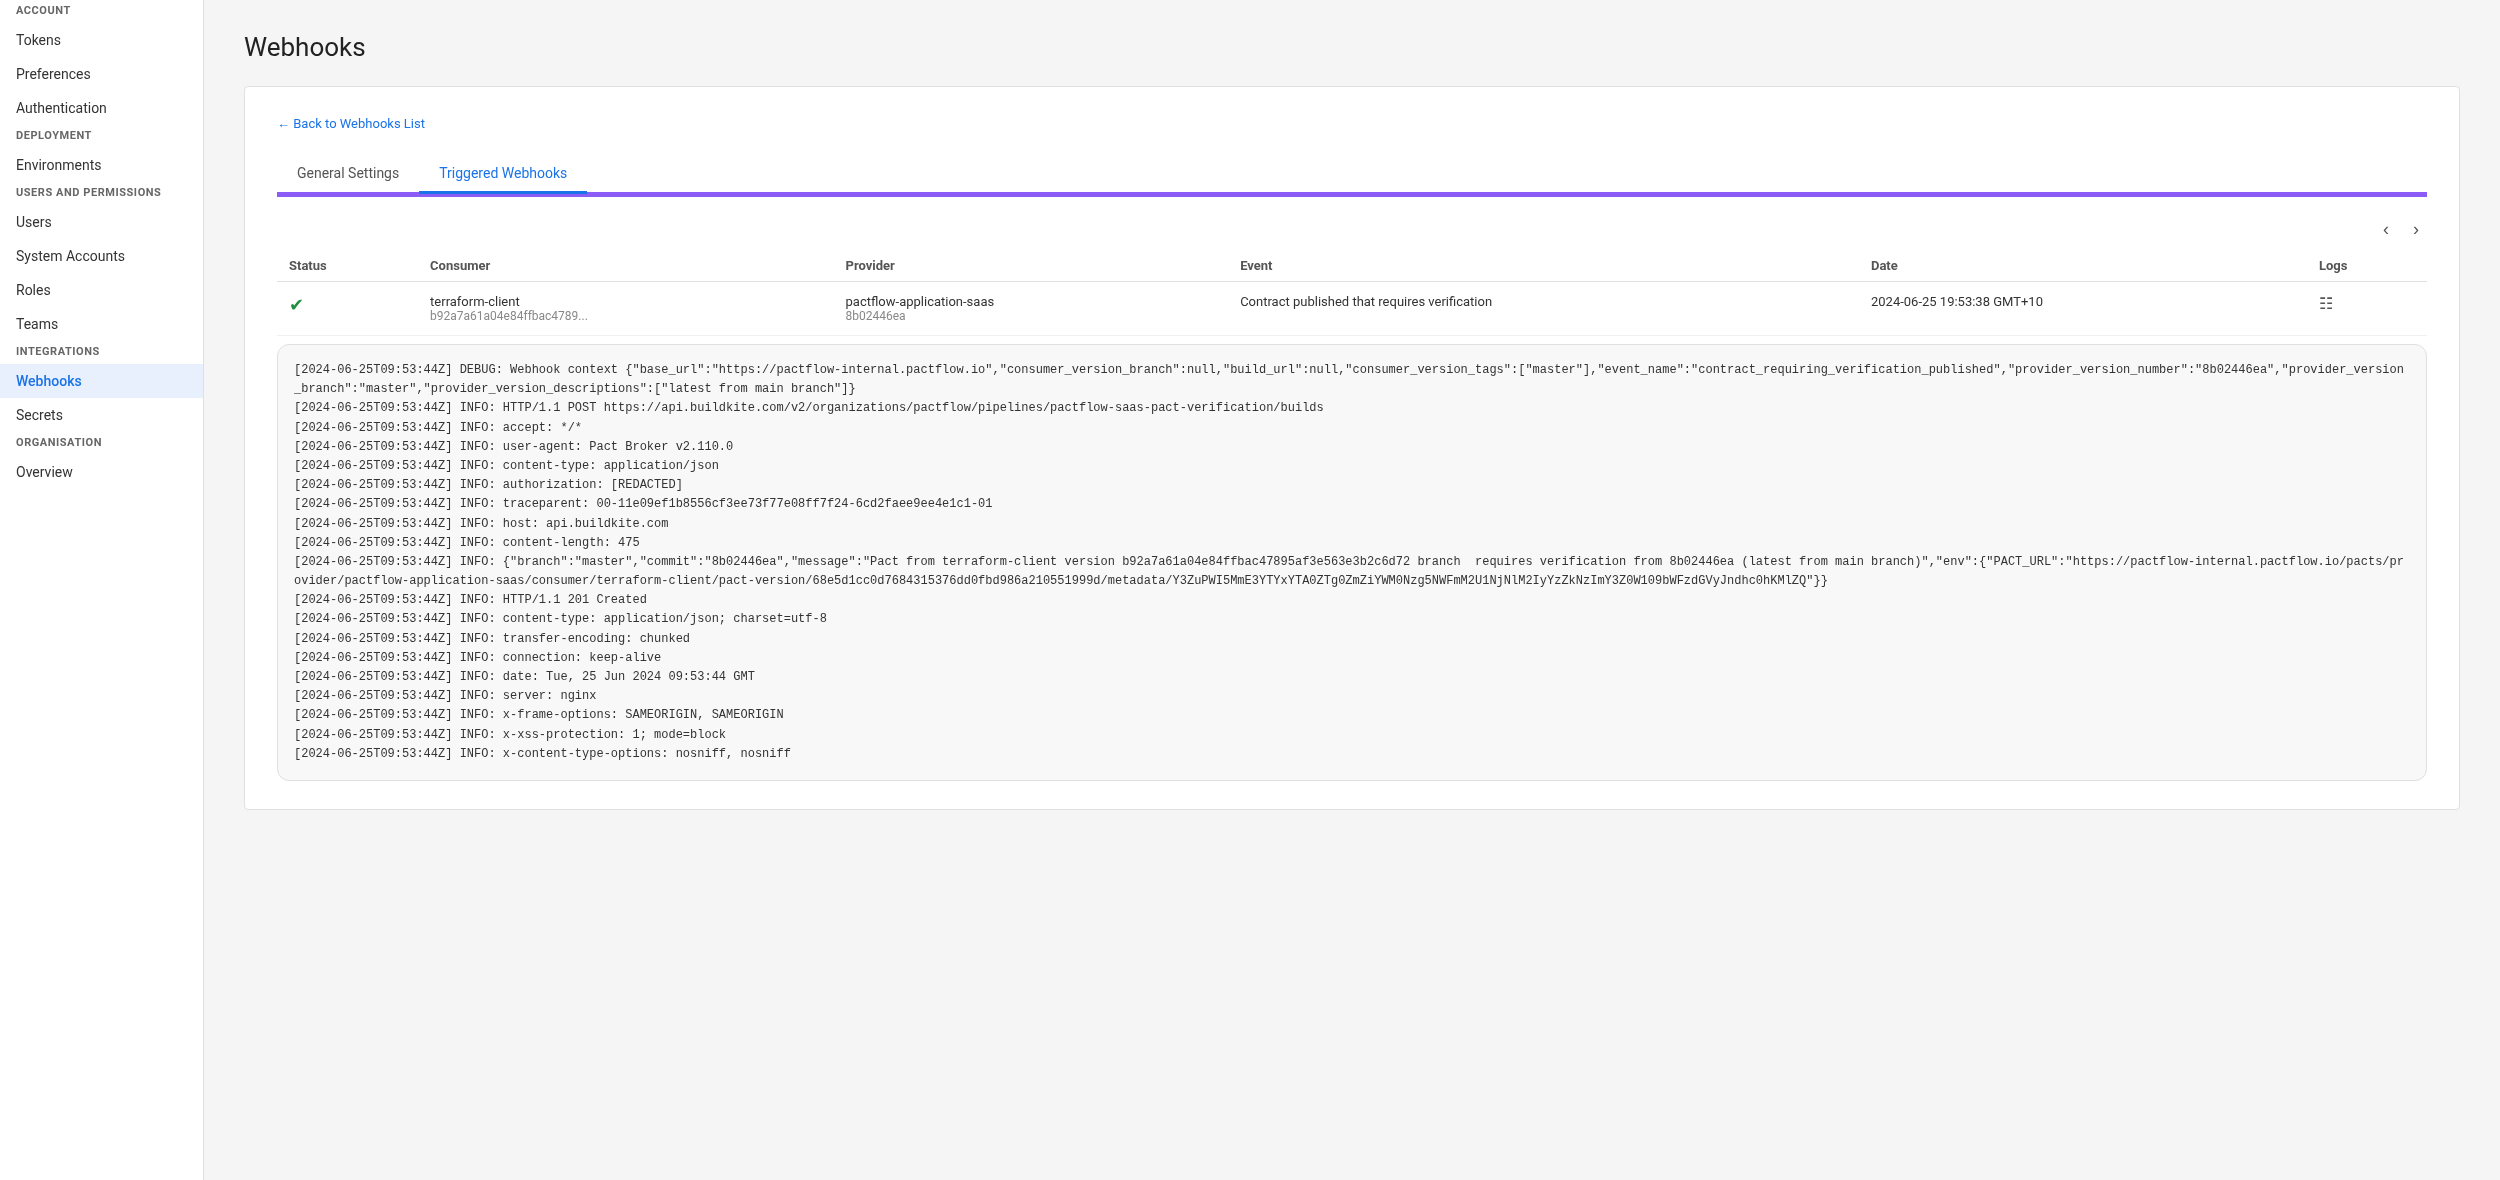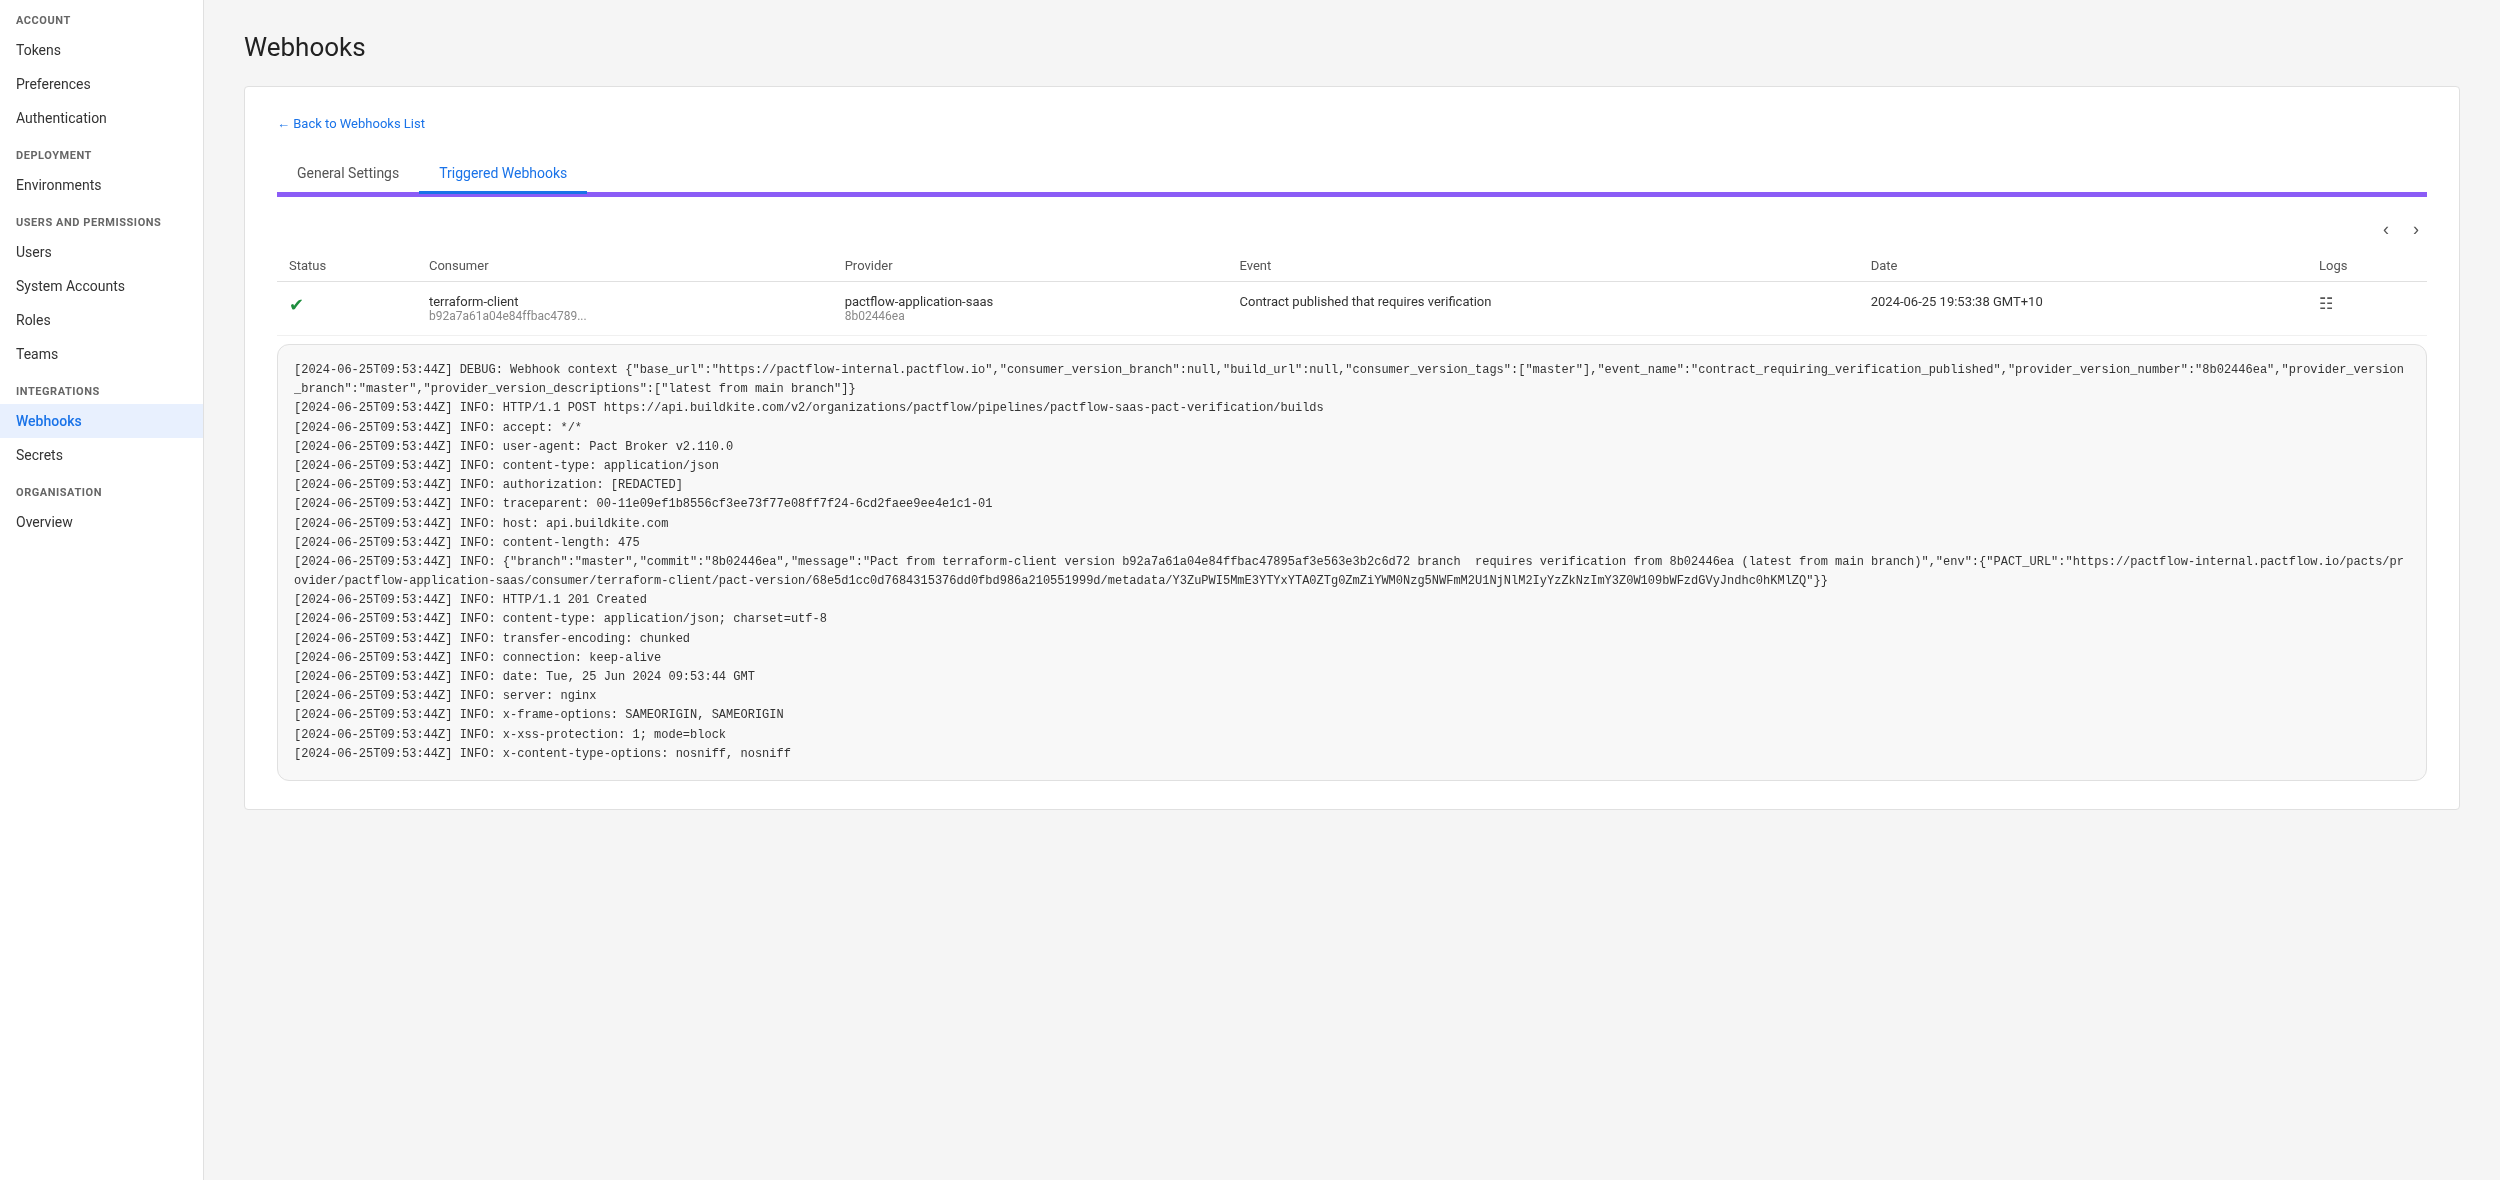"ACCOUNT" .sidebar-section-label { padding: 14px 16px 6px -> 4px 16px 6px }
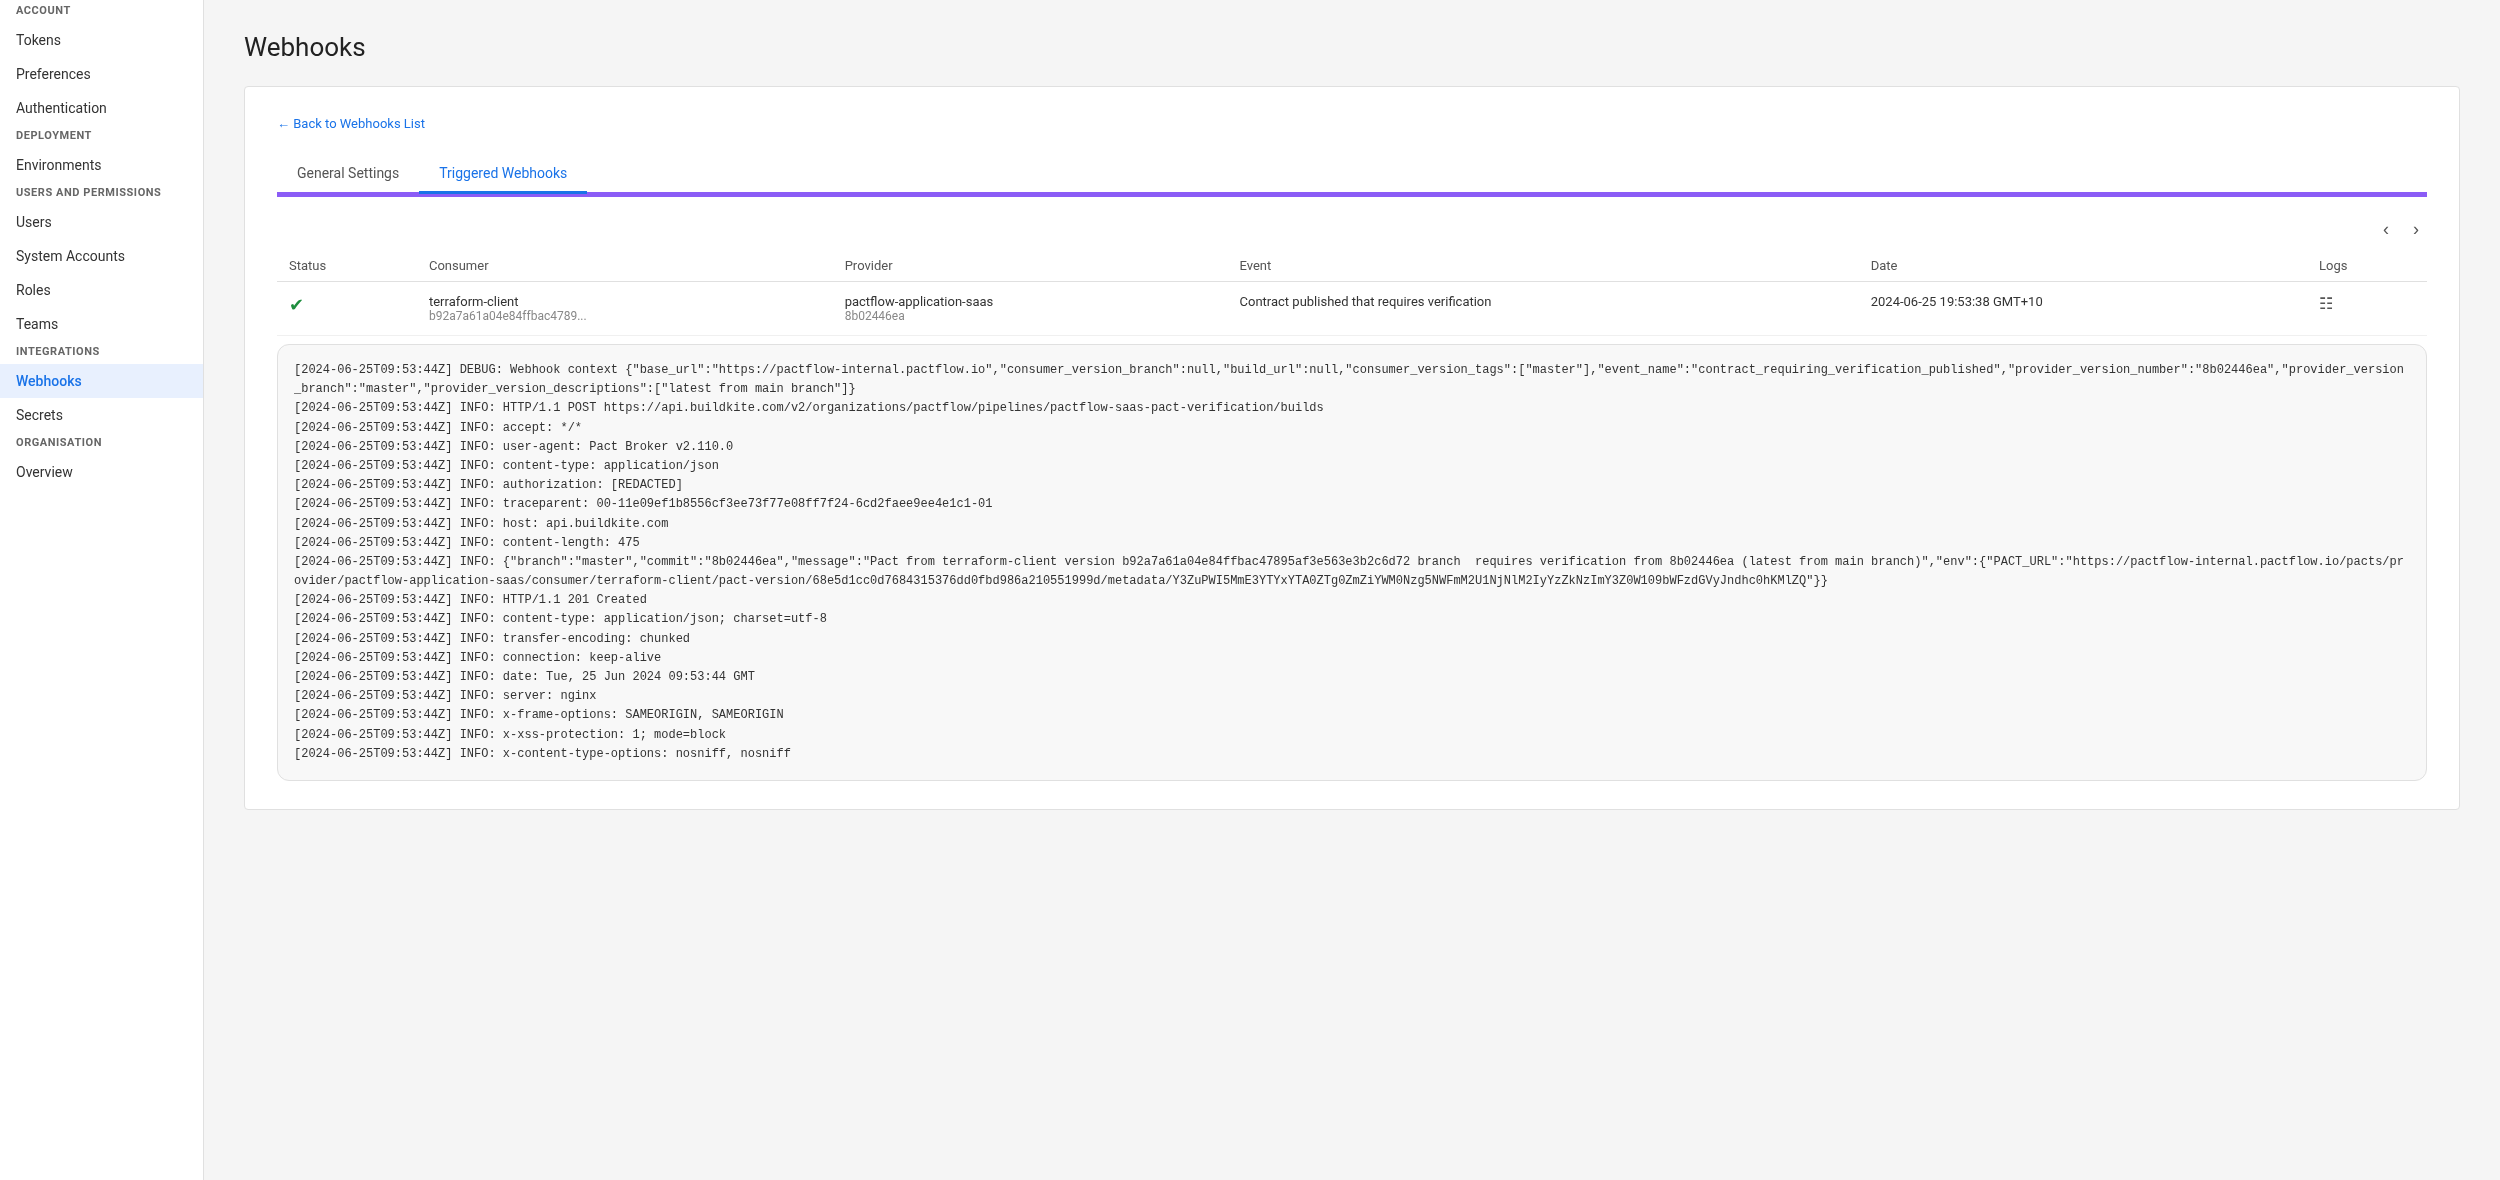"Status" .webhook-table th { font-weight: 400 -> 700 }
